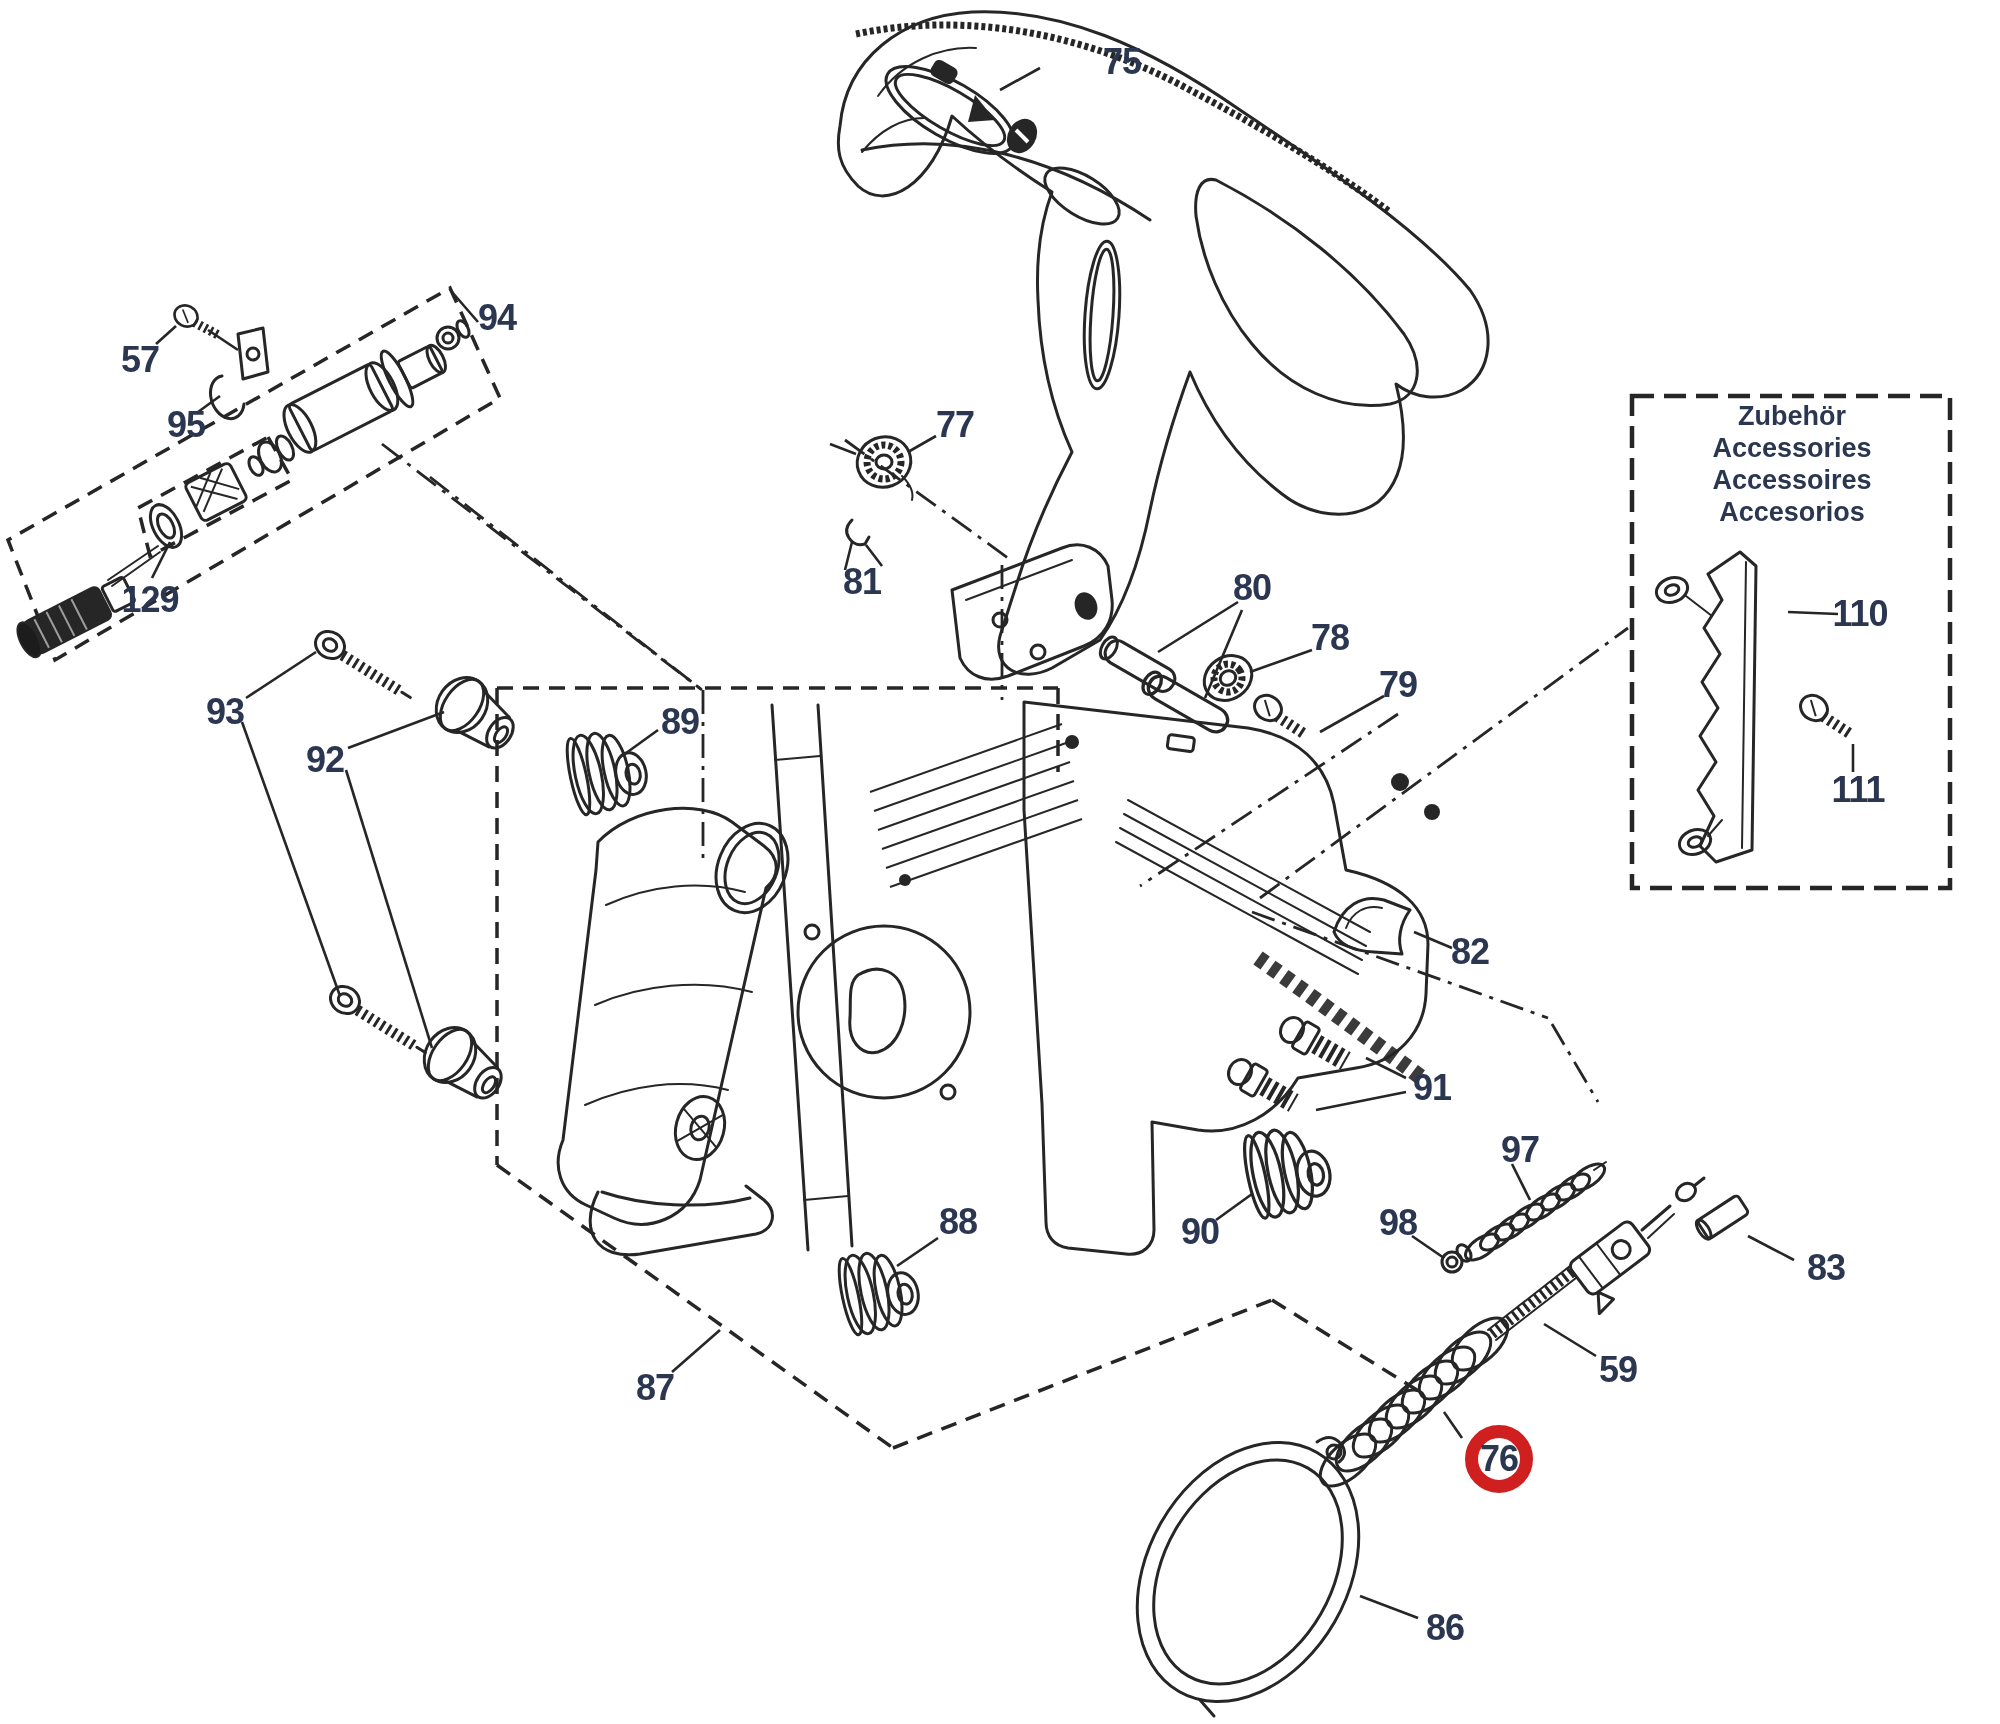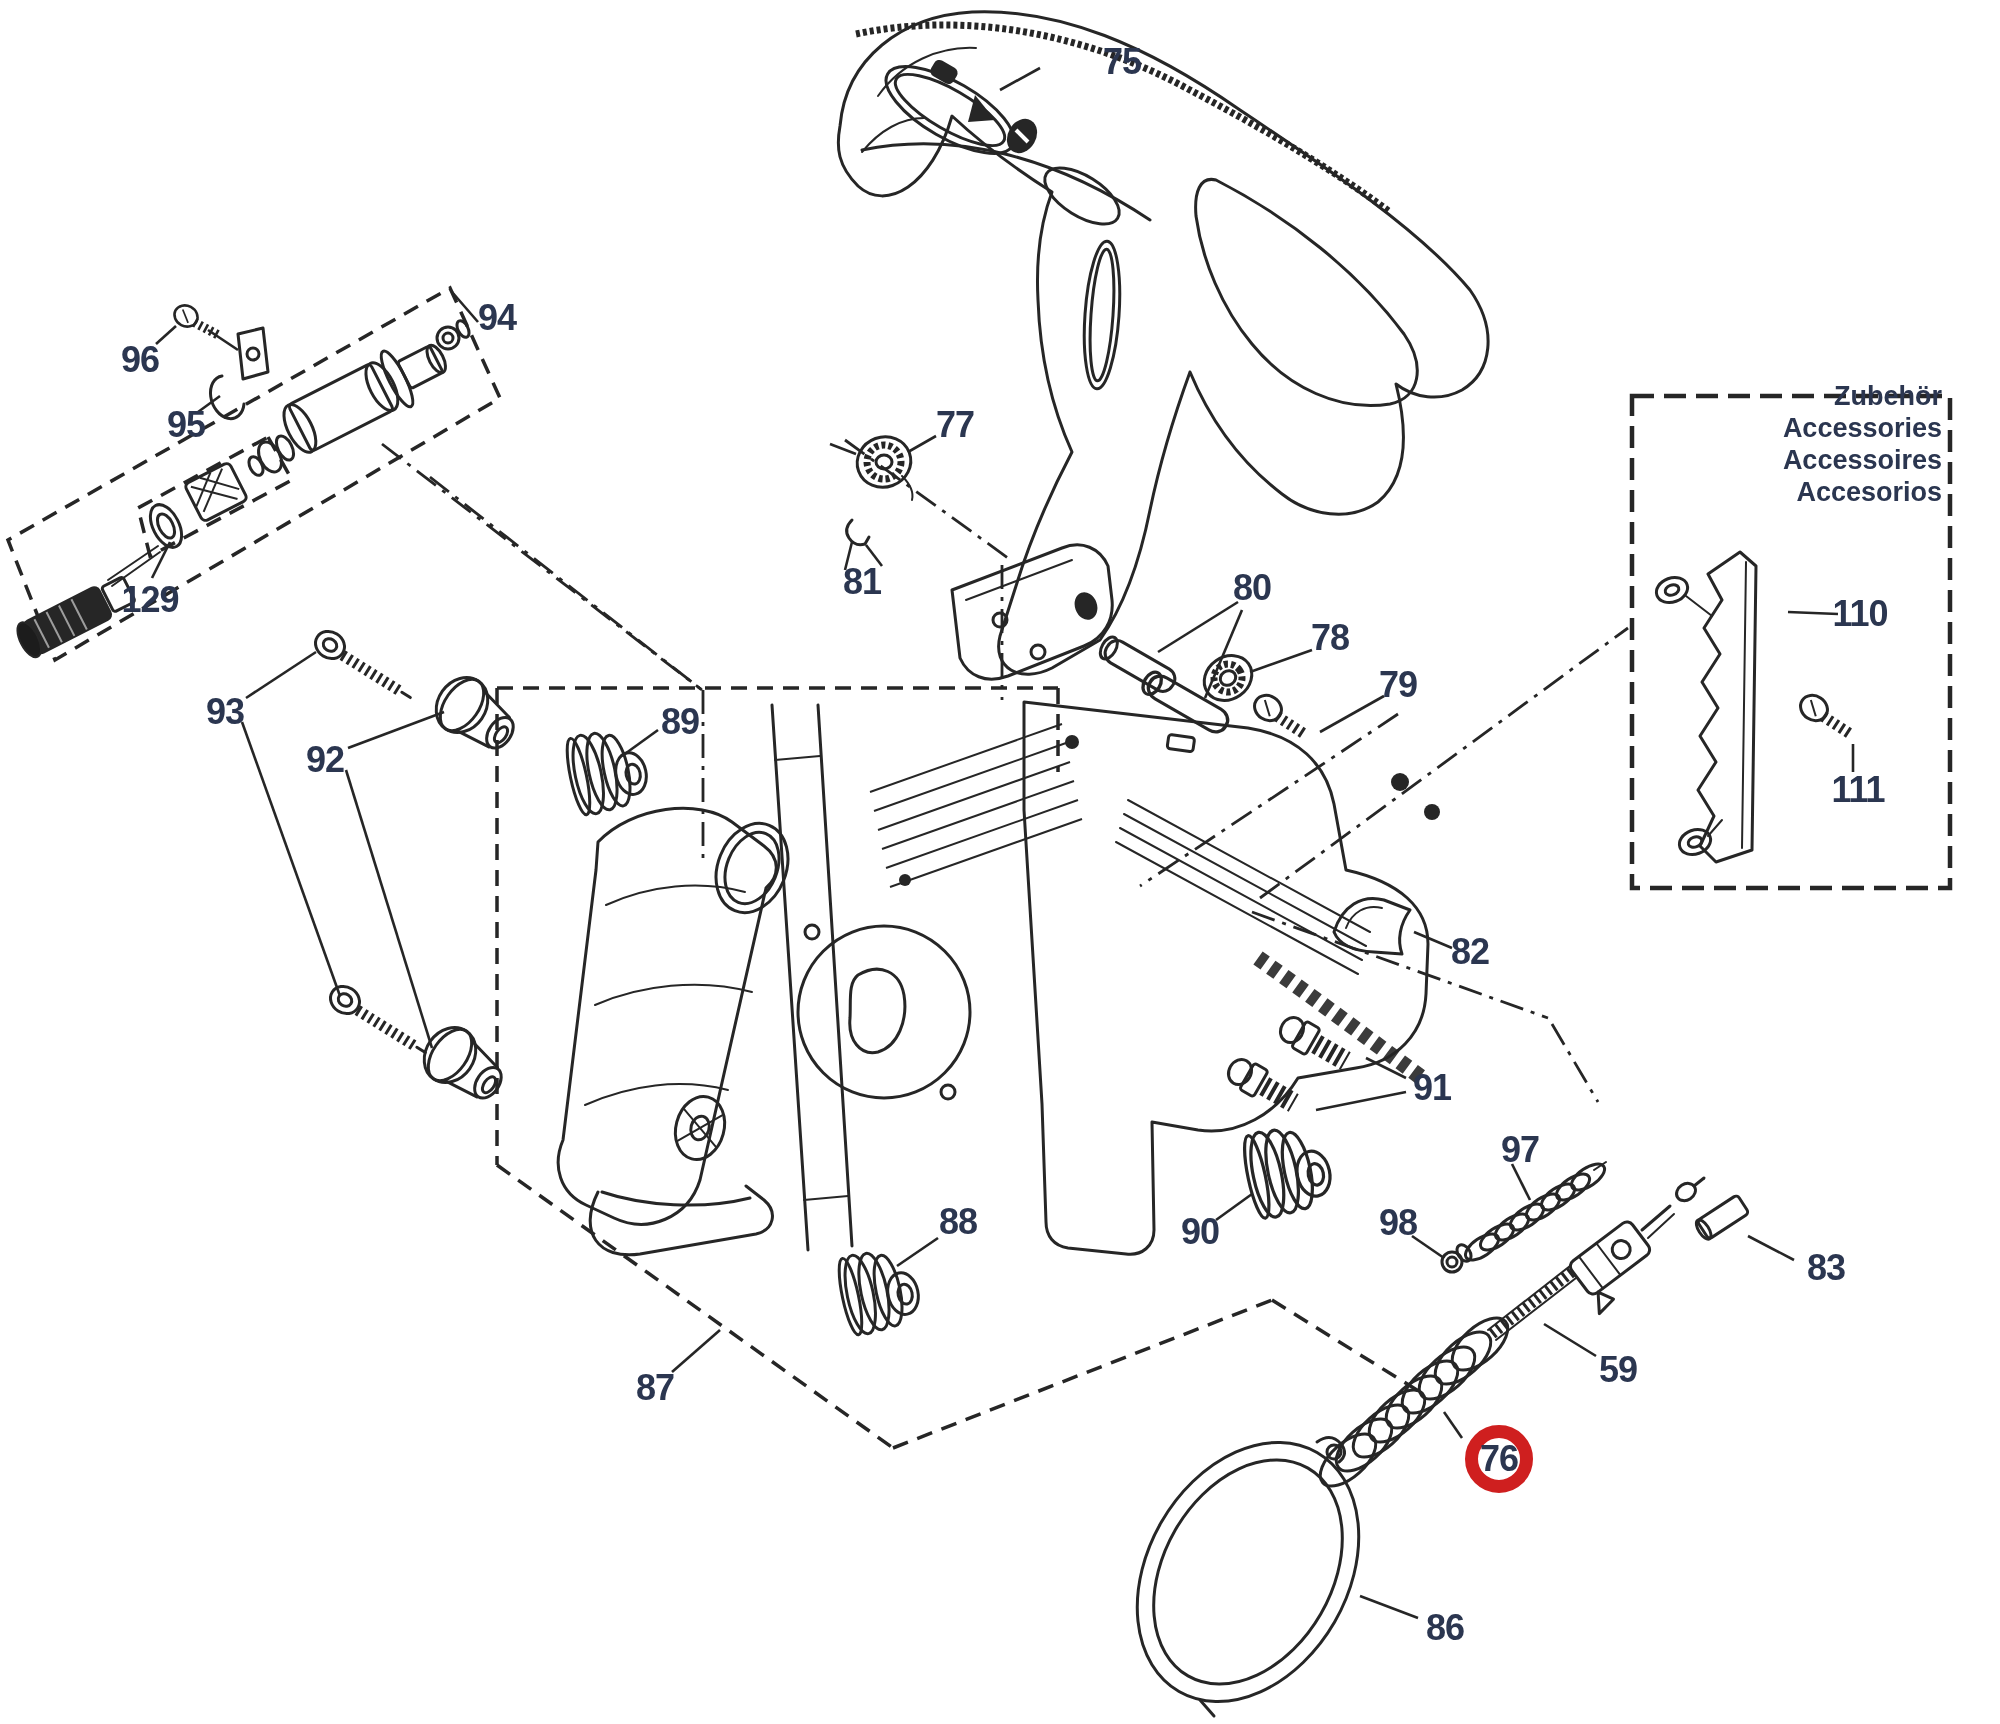"96" div.part-label { text: 96 -> 57 }
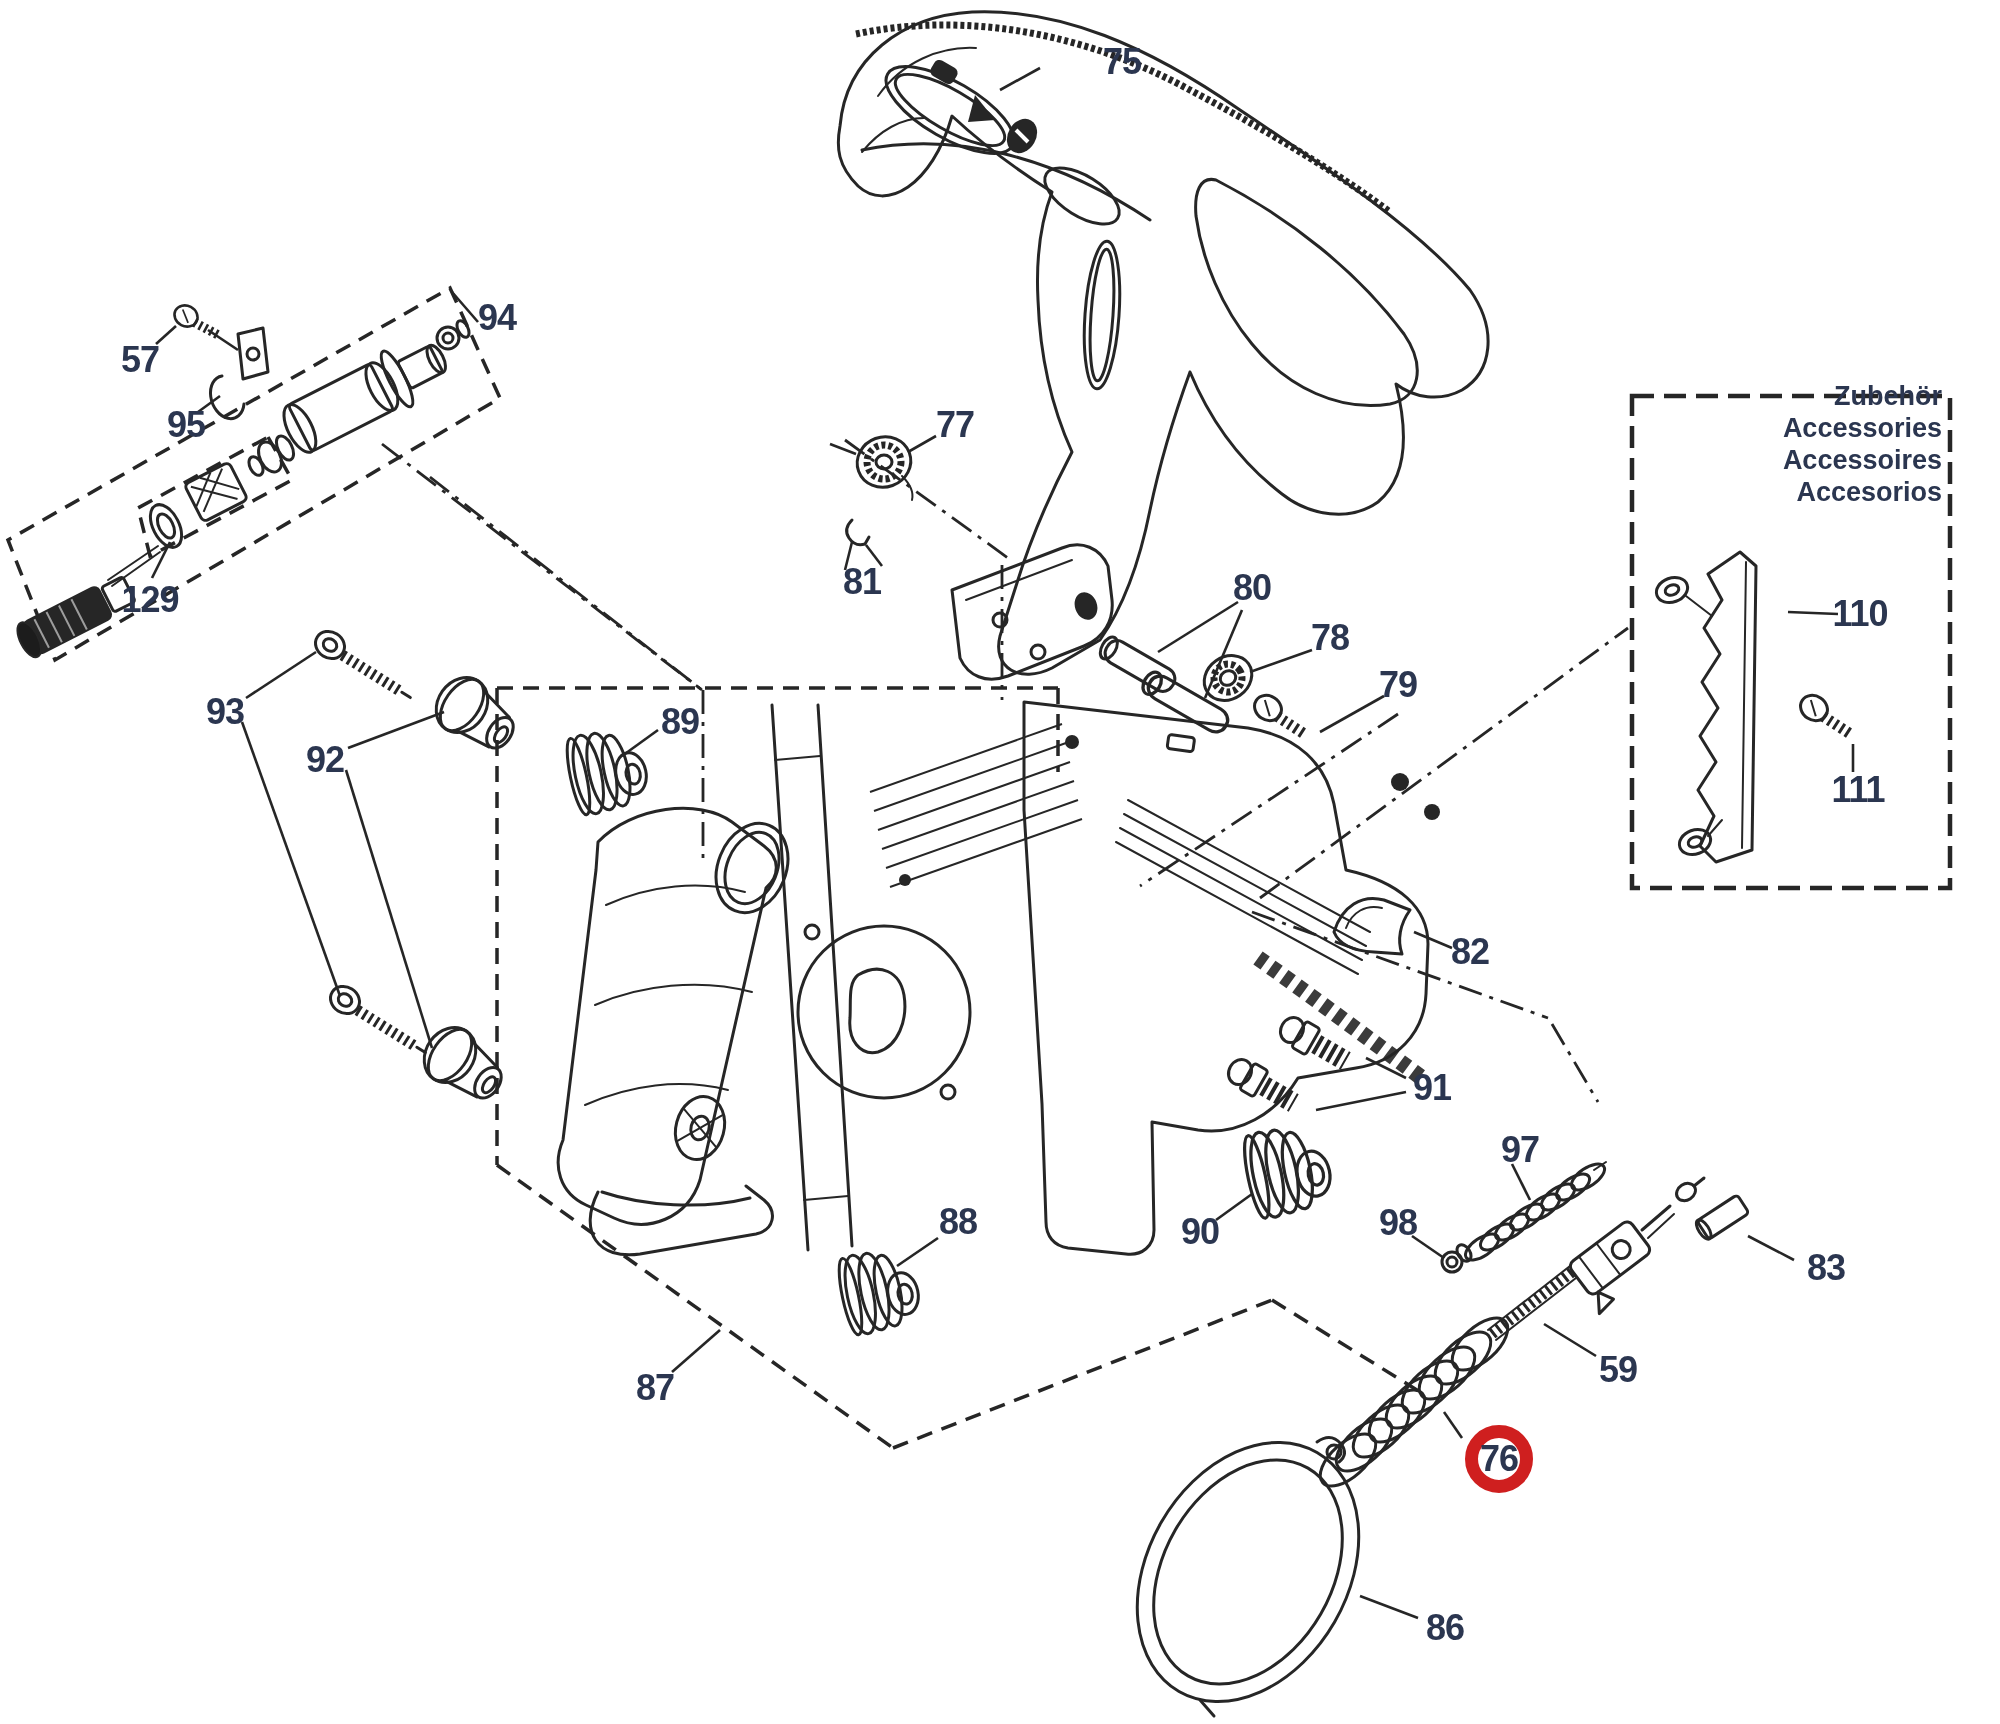"Zubehör" .acc-text { text-align: right -> center; top: 380px -> 400px }
